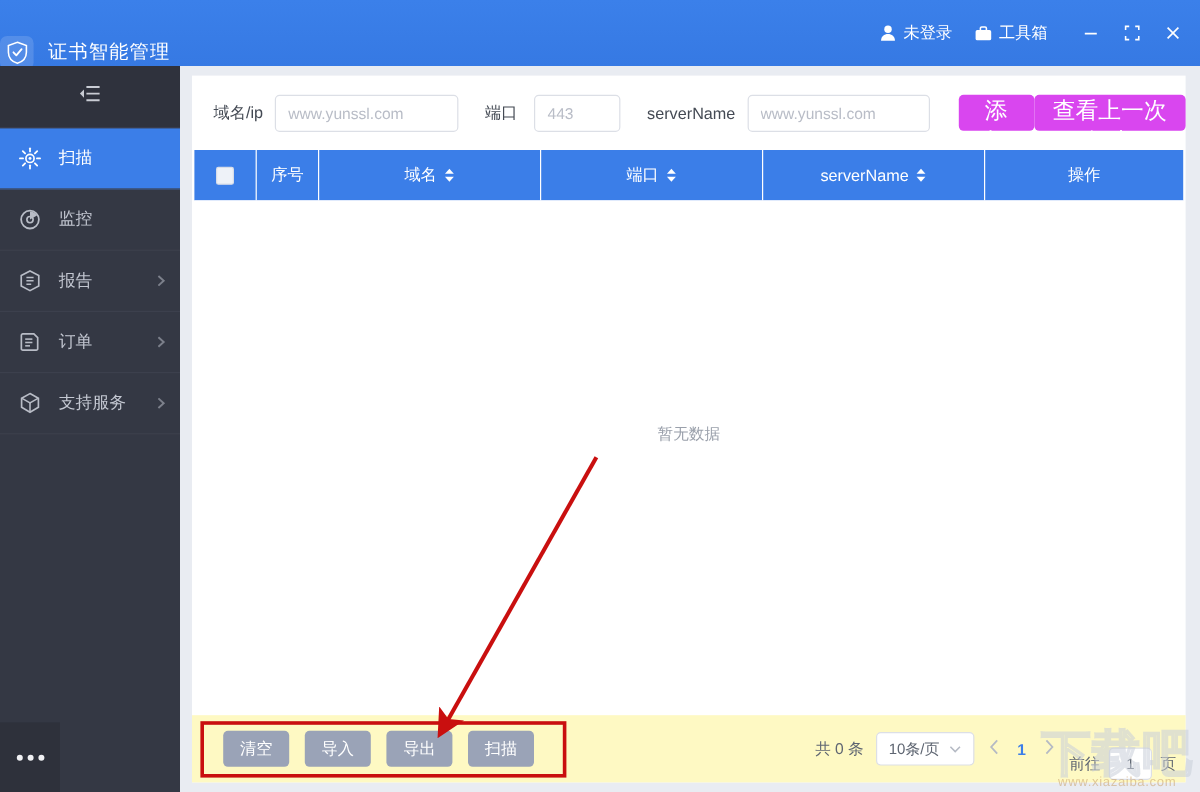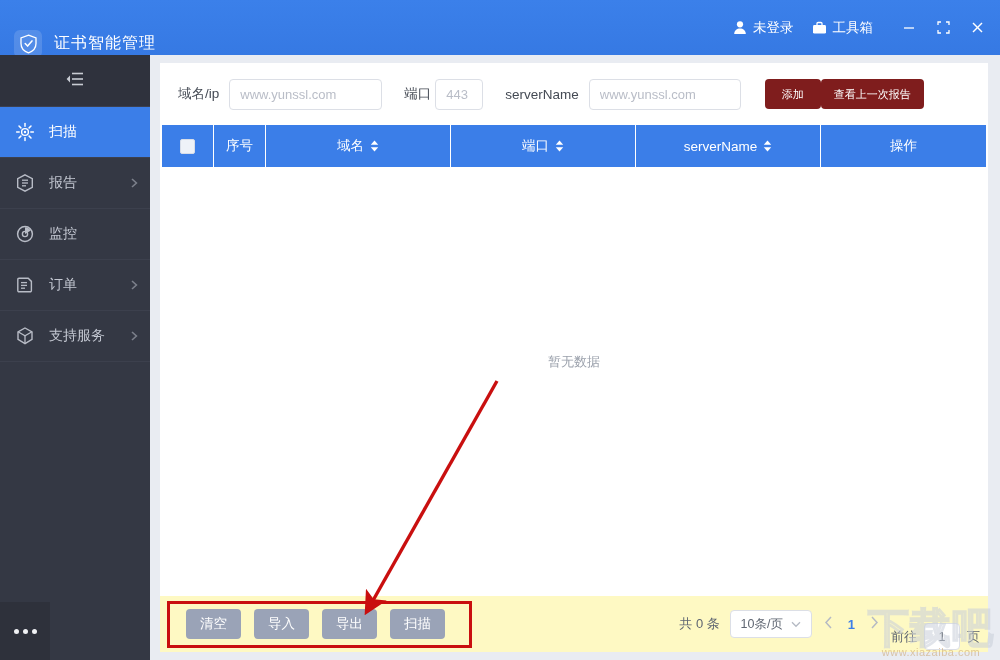"证书智能管理" .brand { padding-left: 14px -> 0 }
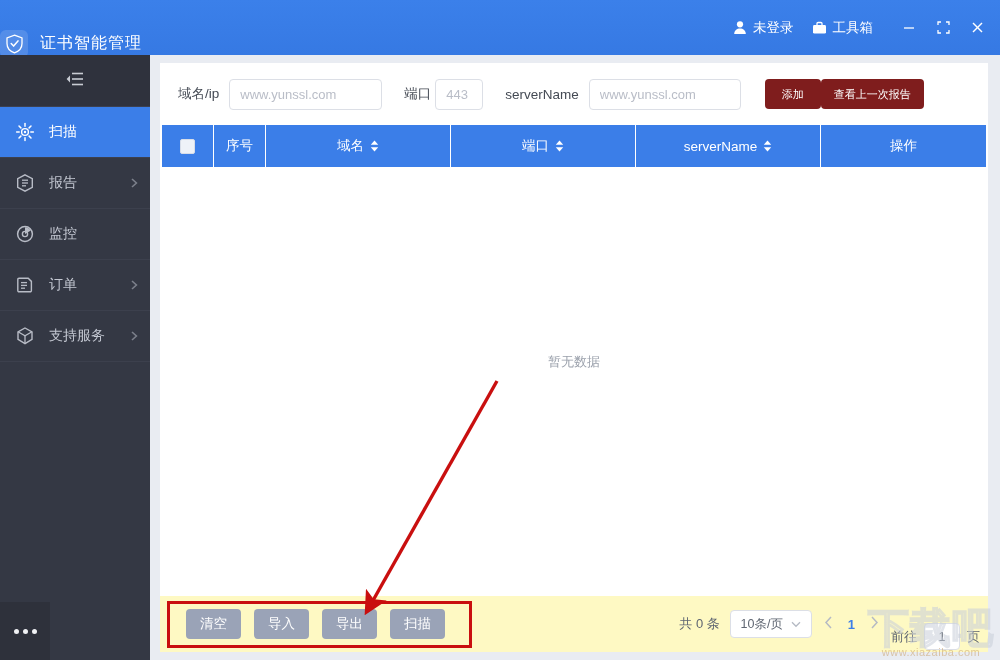"443" .f-input.port { margin-left: 4px -> 14px; width: 48px -> 72px }
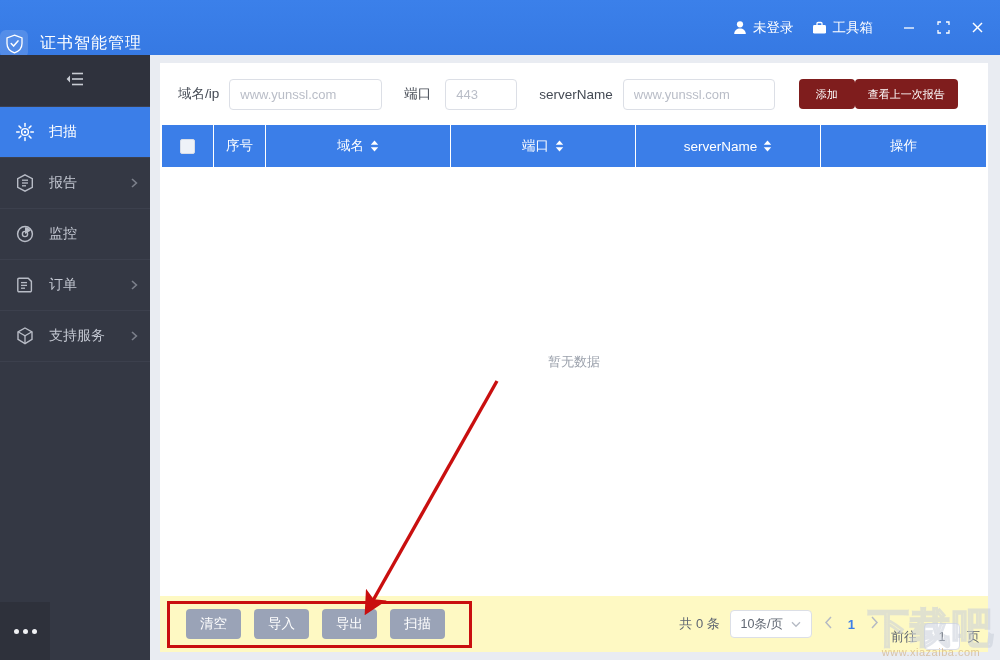"添加" .btn-primary { background: #7f1d1d -> #d946ef; font-size: 11px -> 19px }
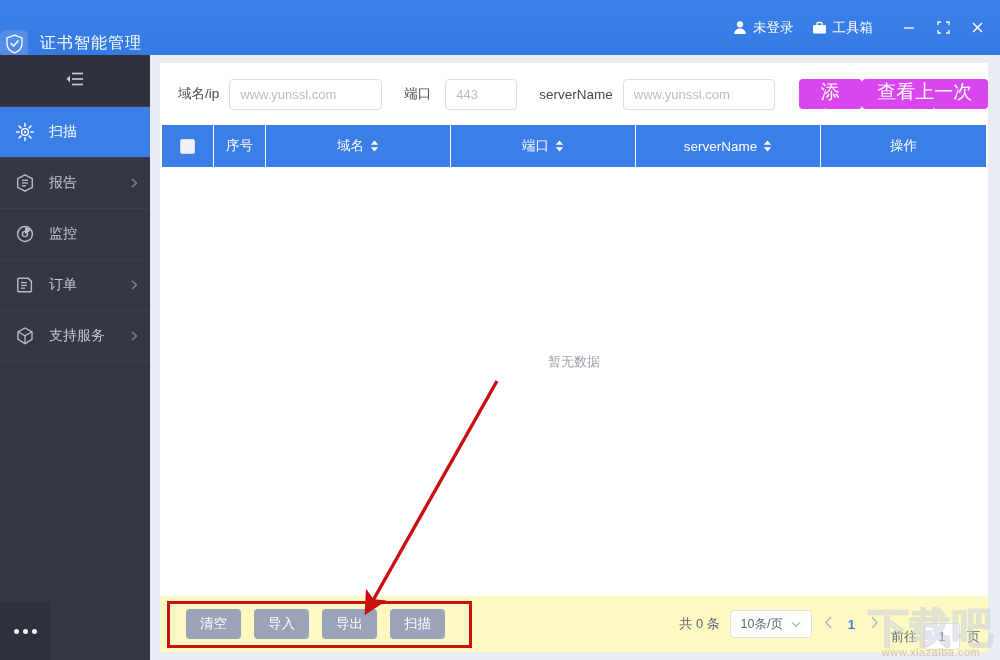"报告" div.side-item { order: before "监控" -> after "监控" }
